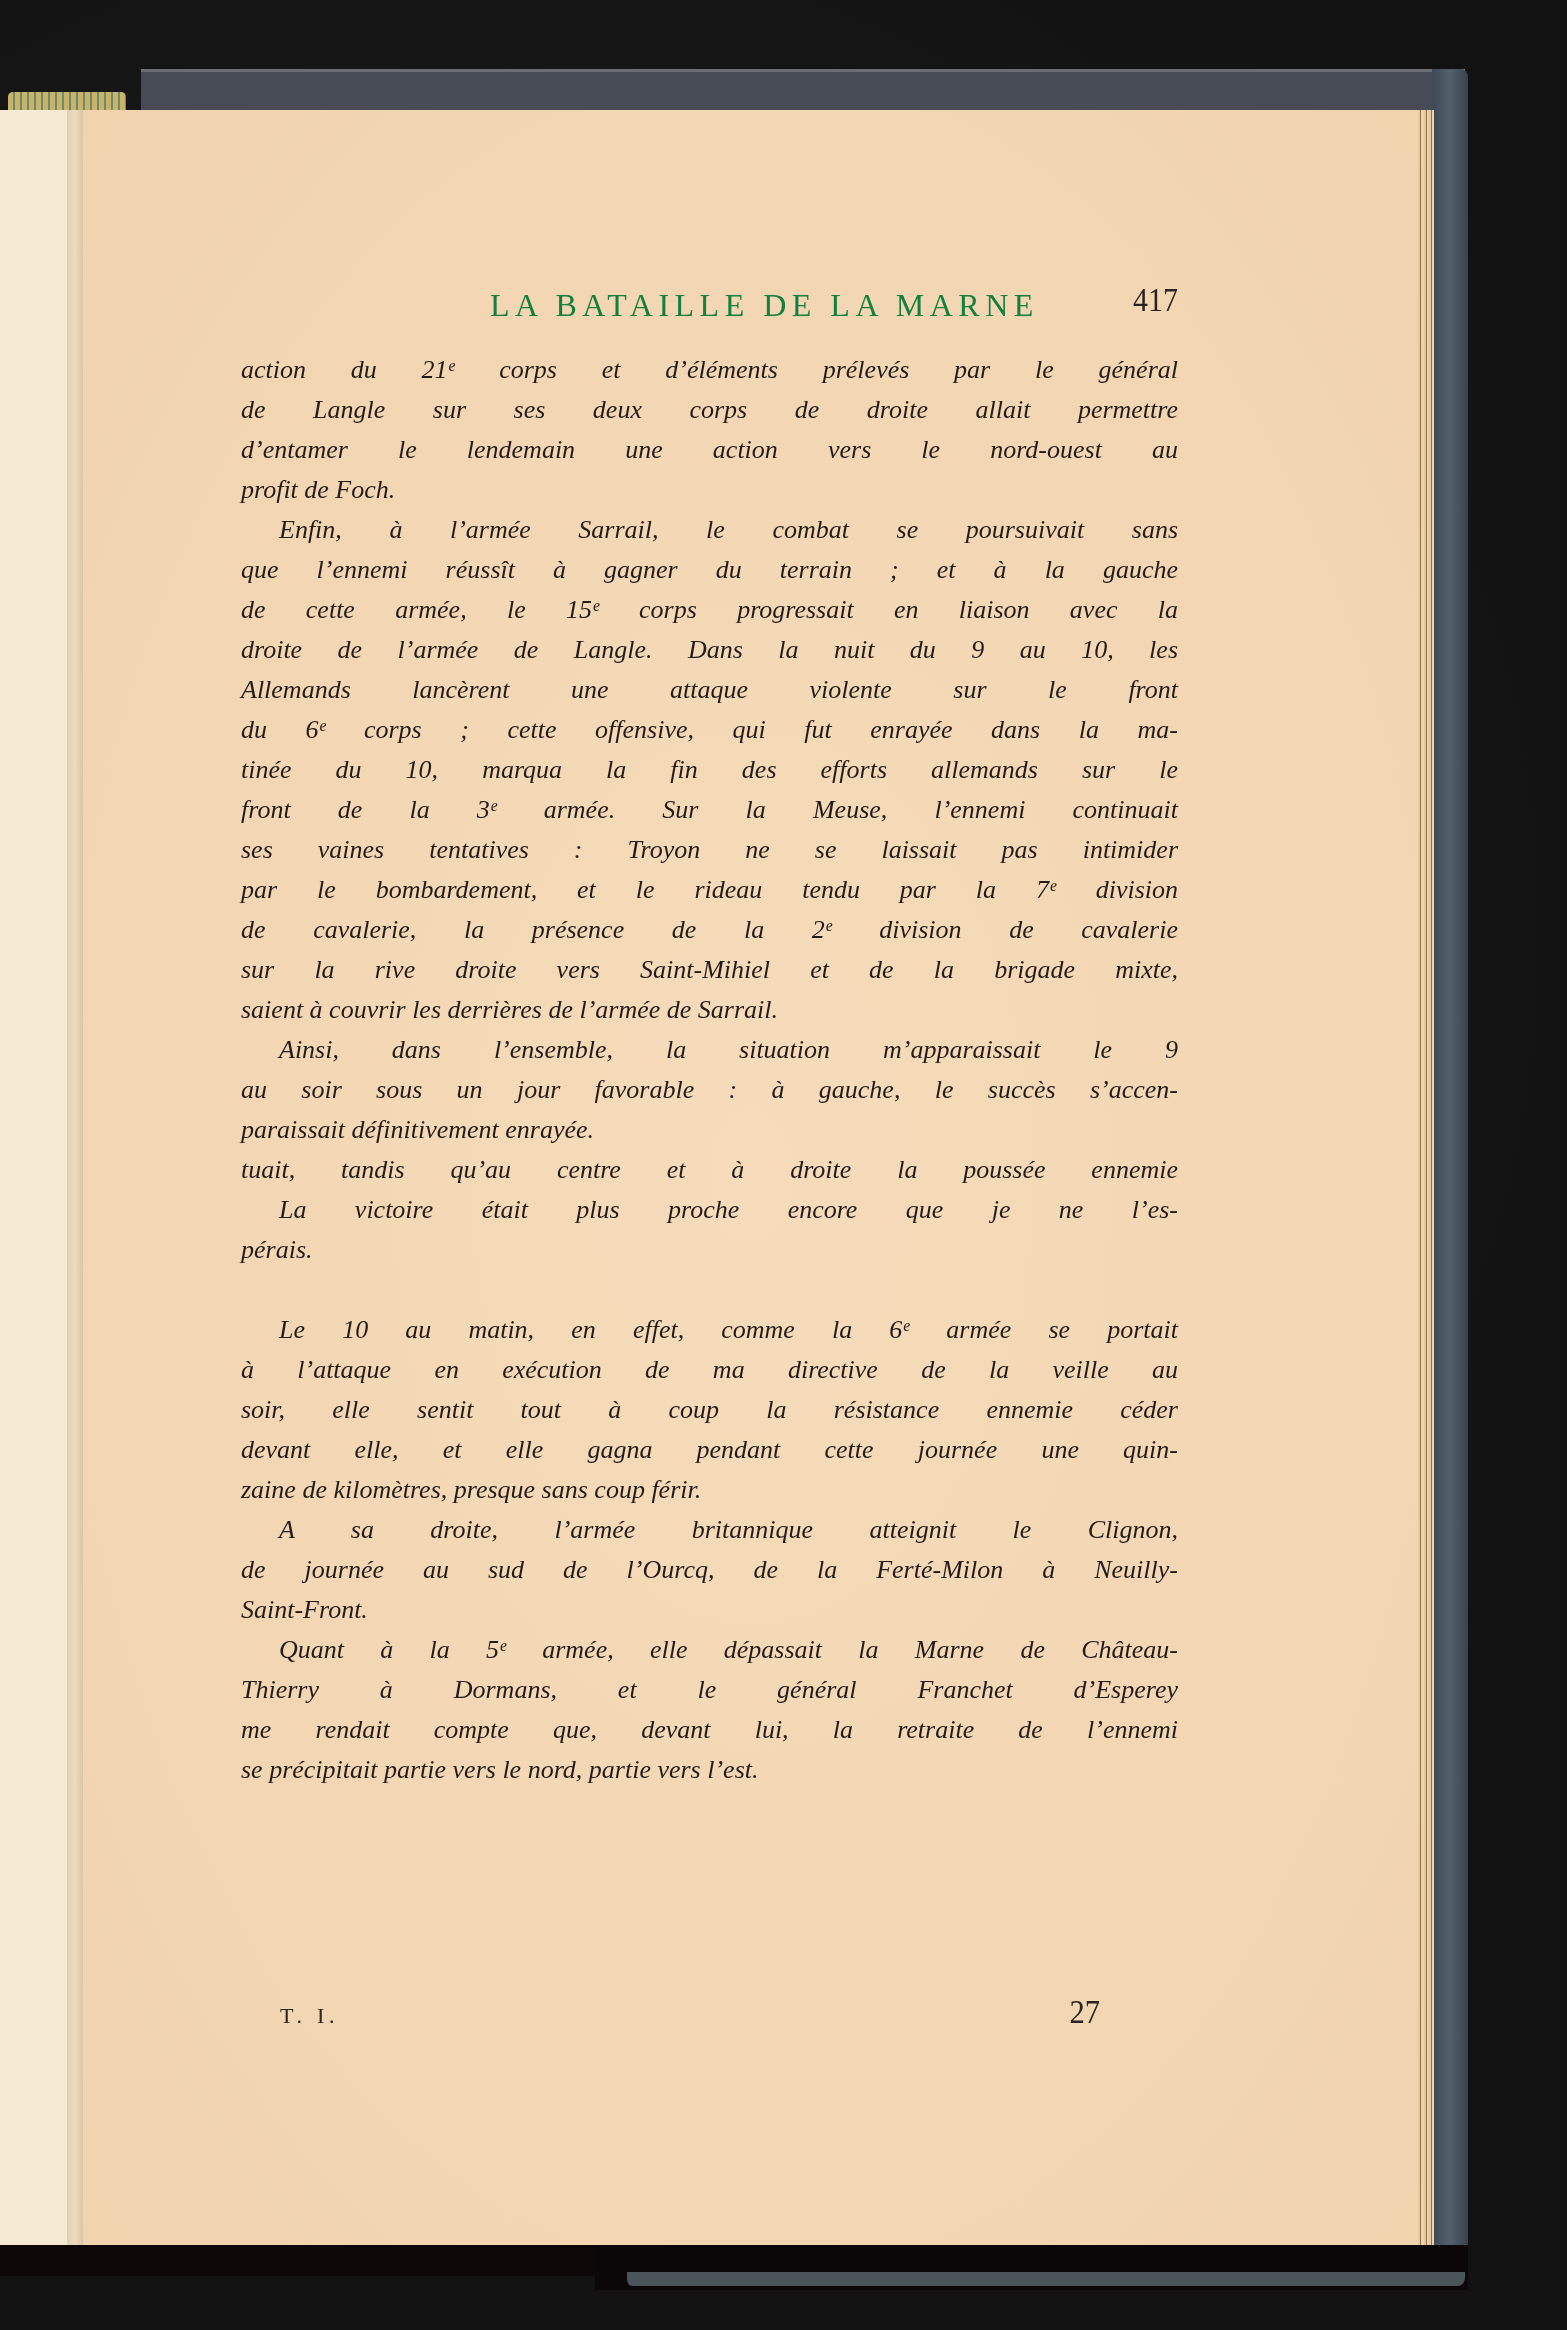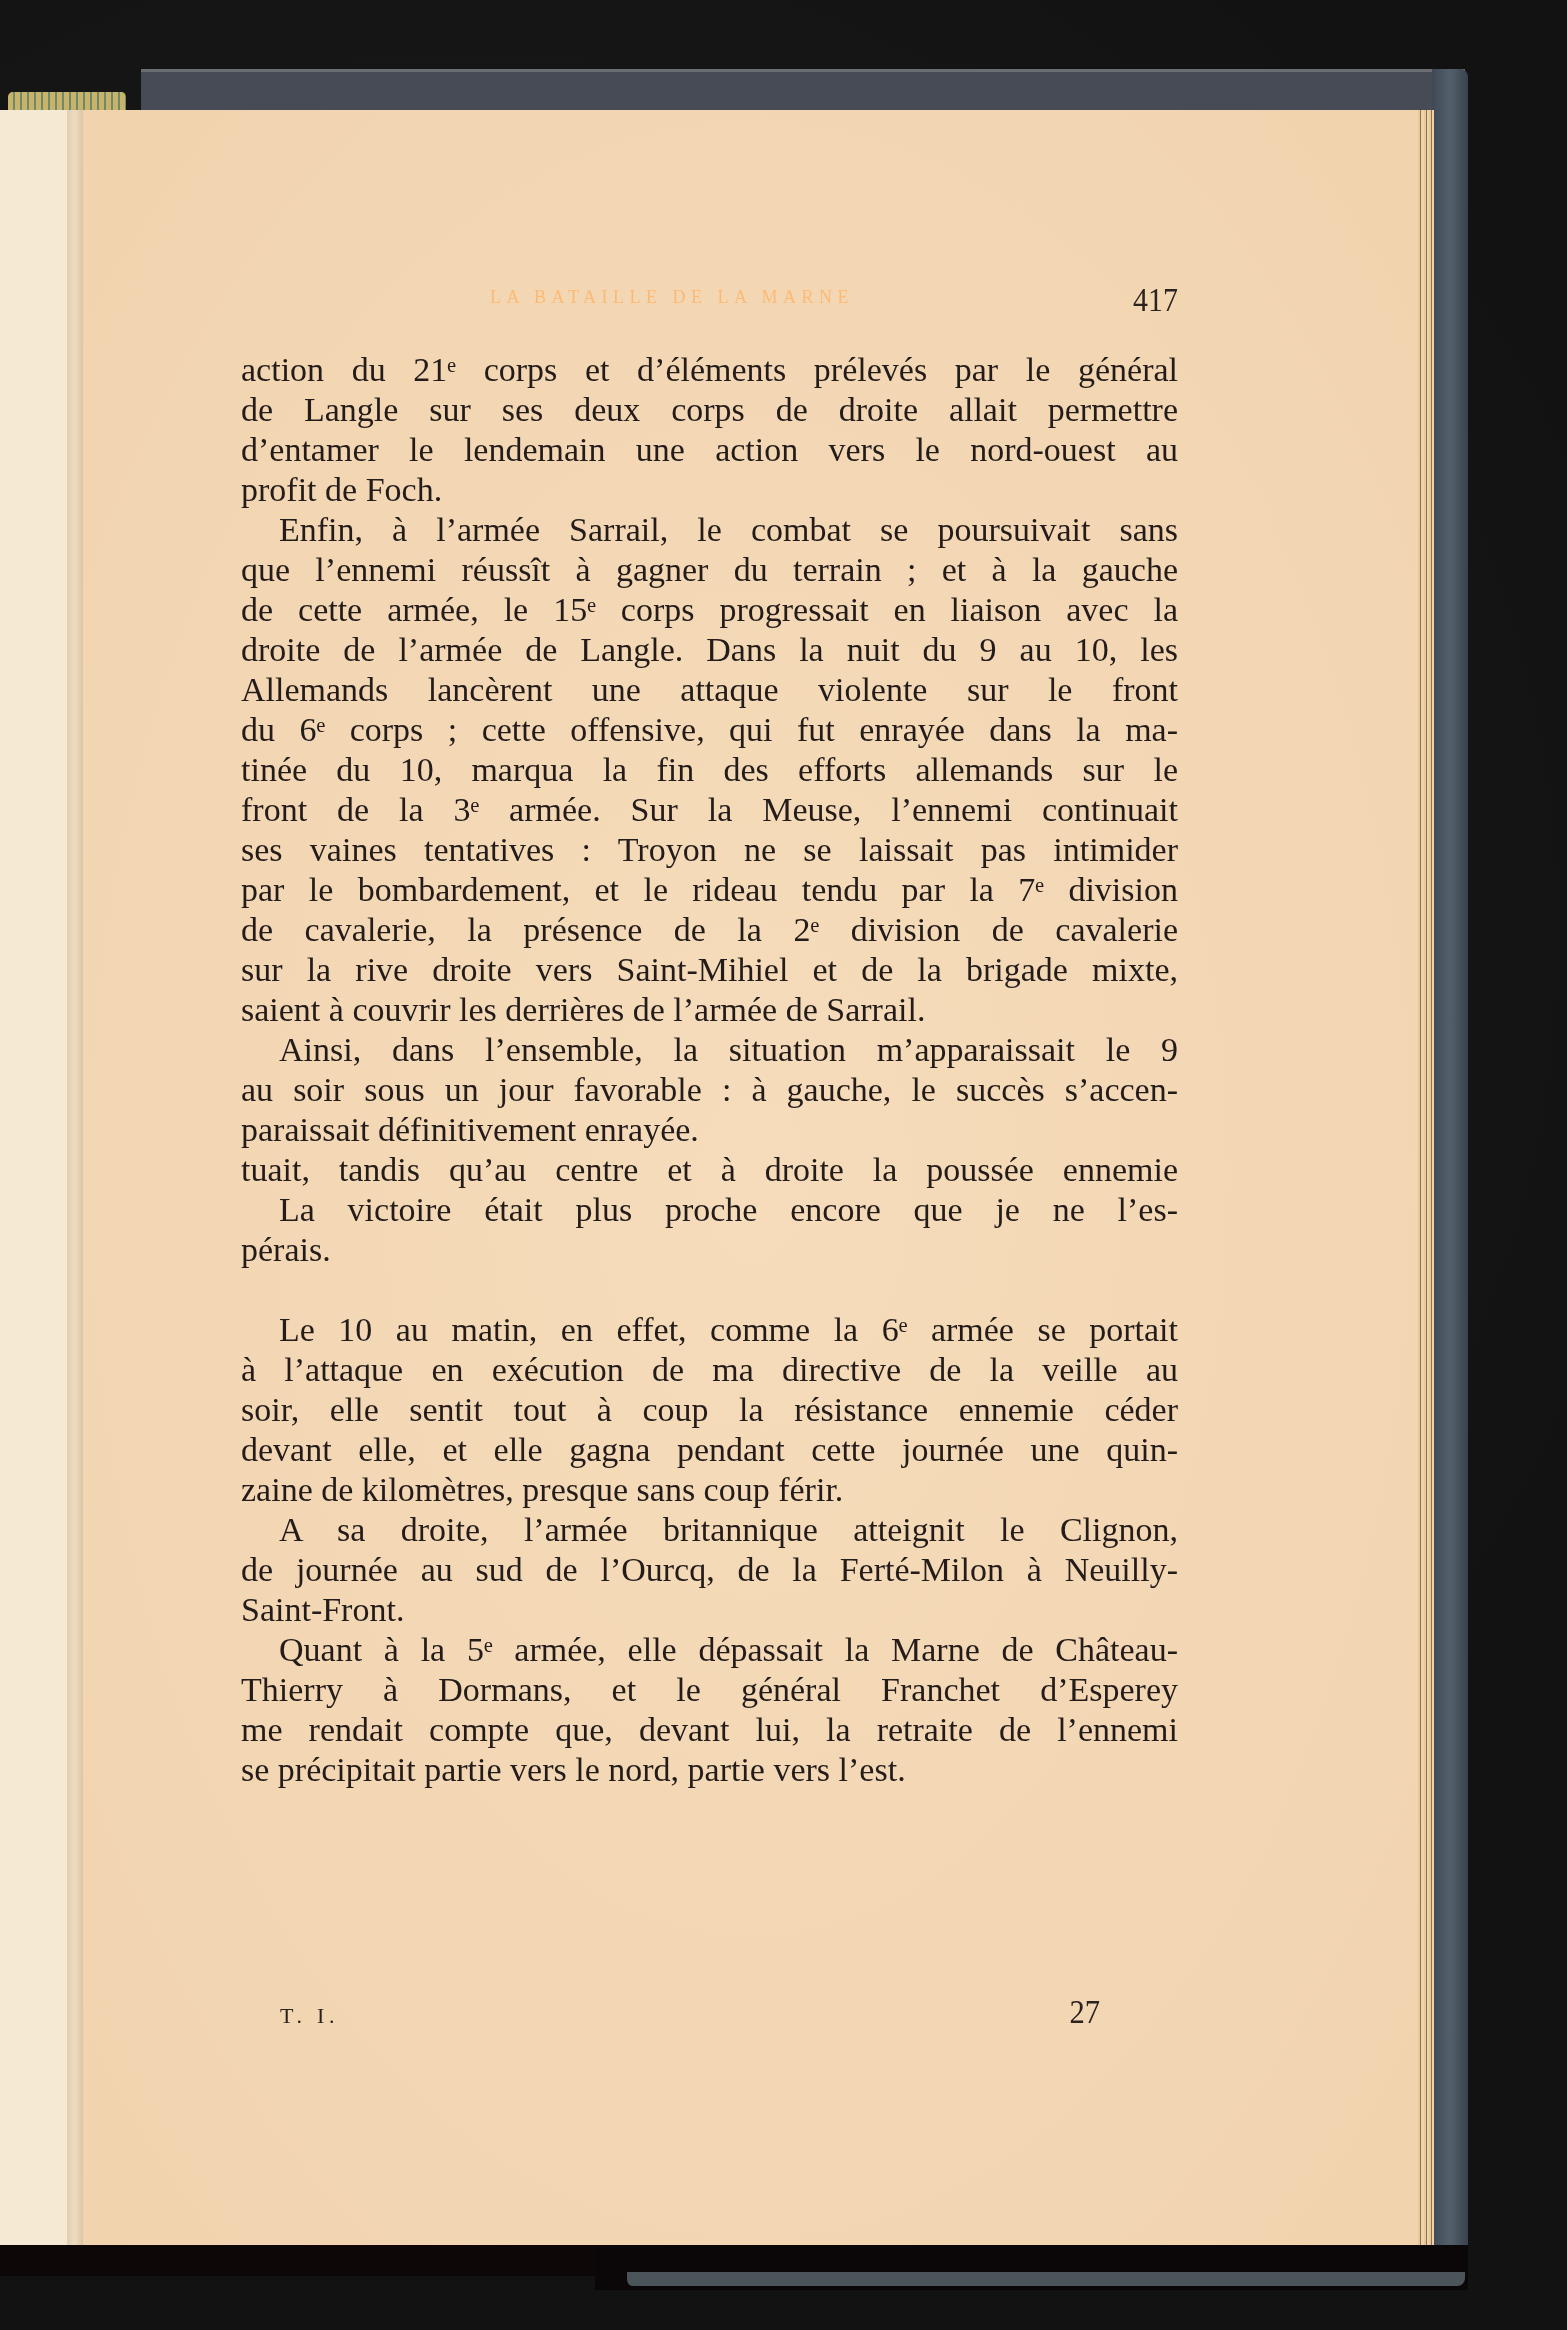"LA BATAILLE DE LA MARNE" .running-title { color: #fdba74 -> #15803d; font-size: 18px -> 32px }
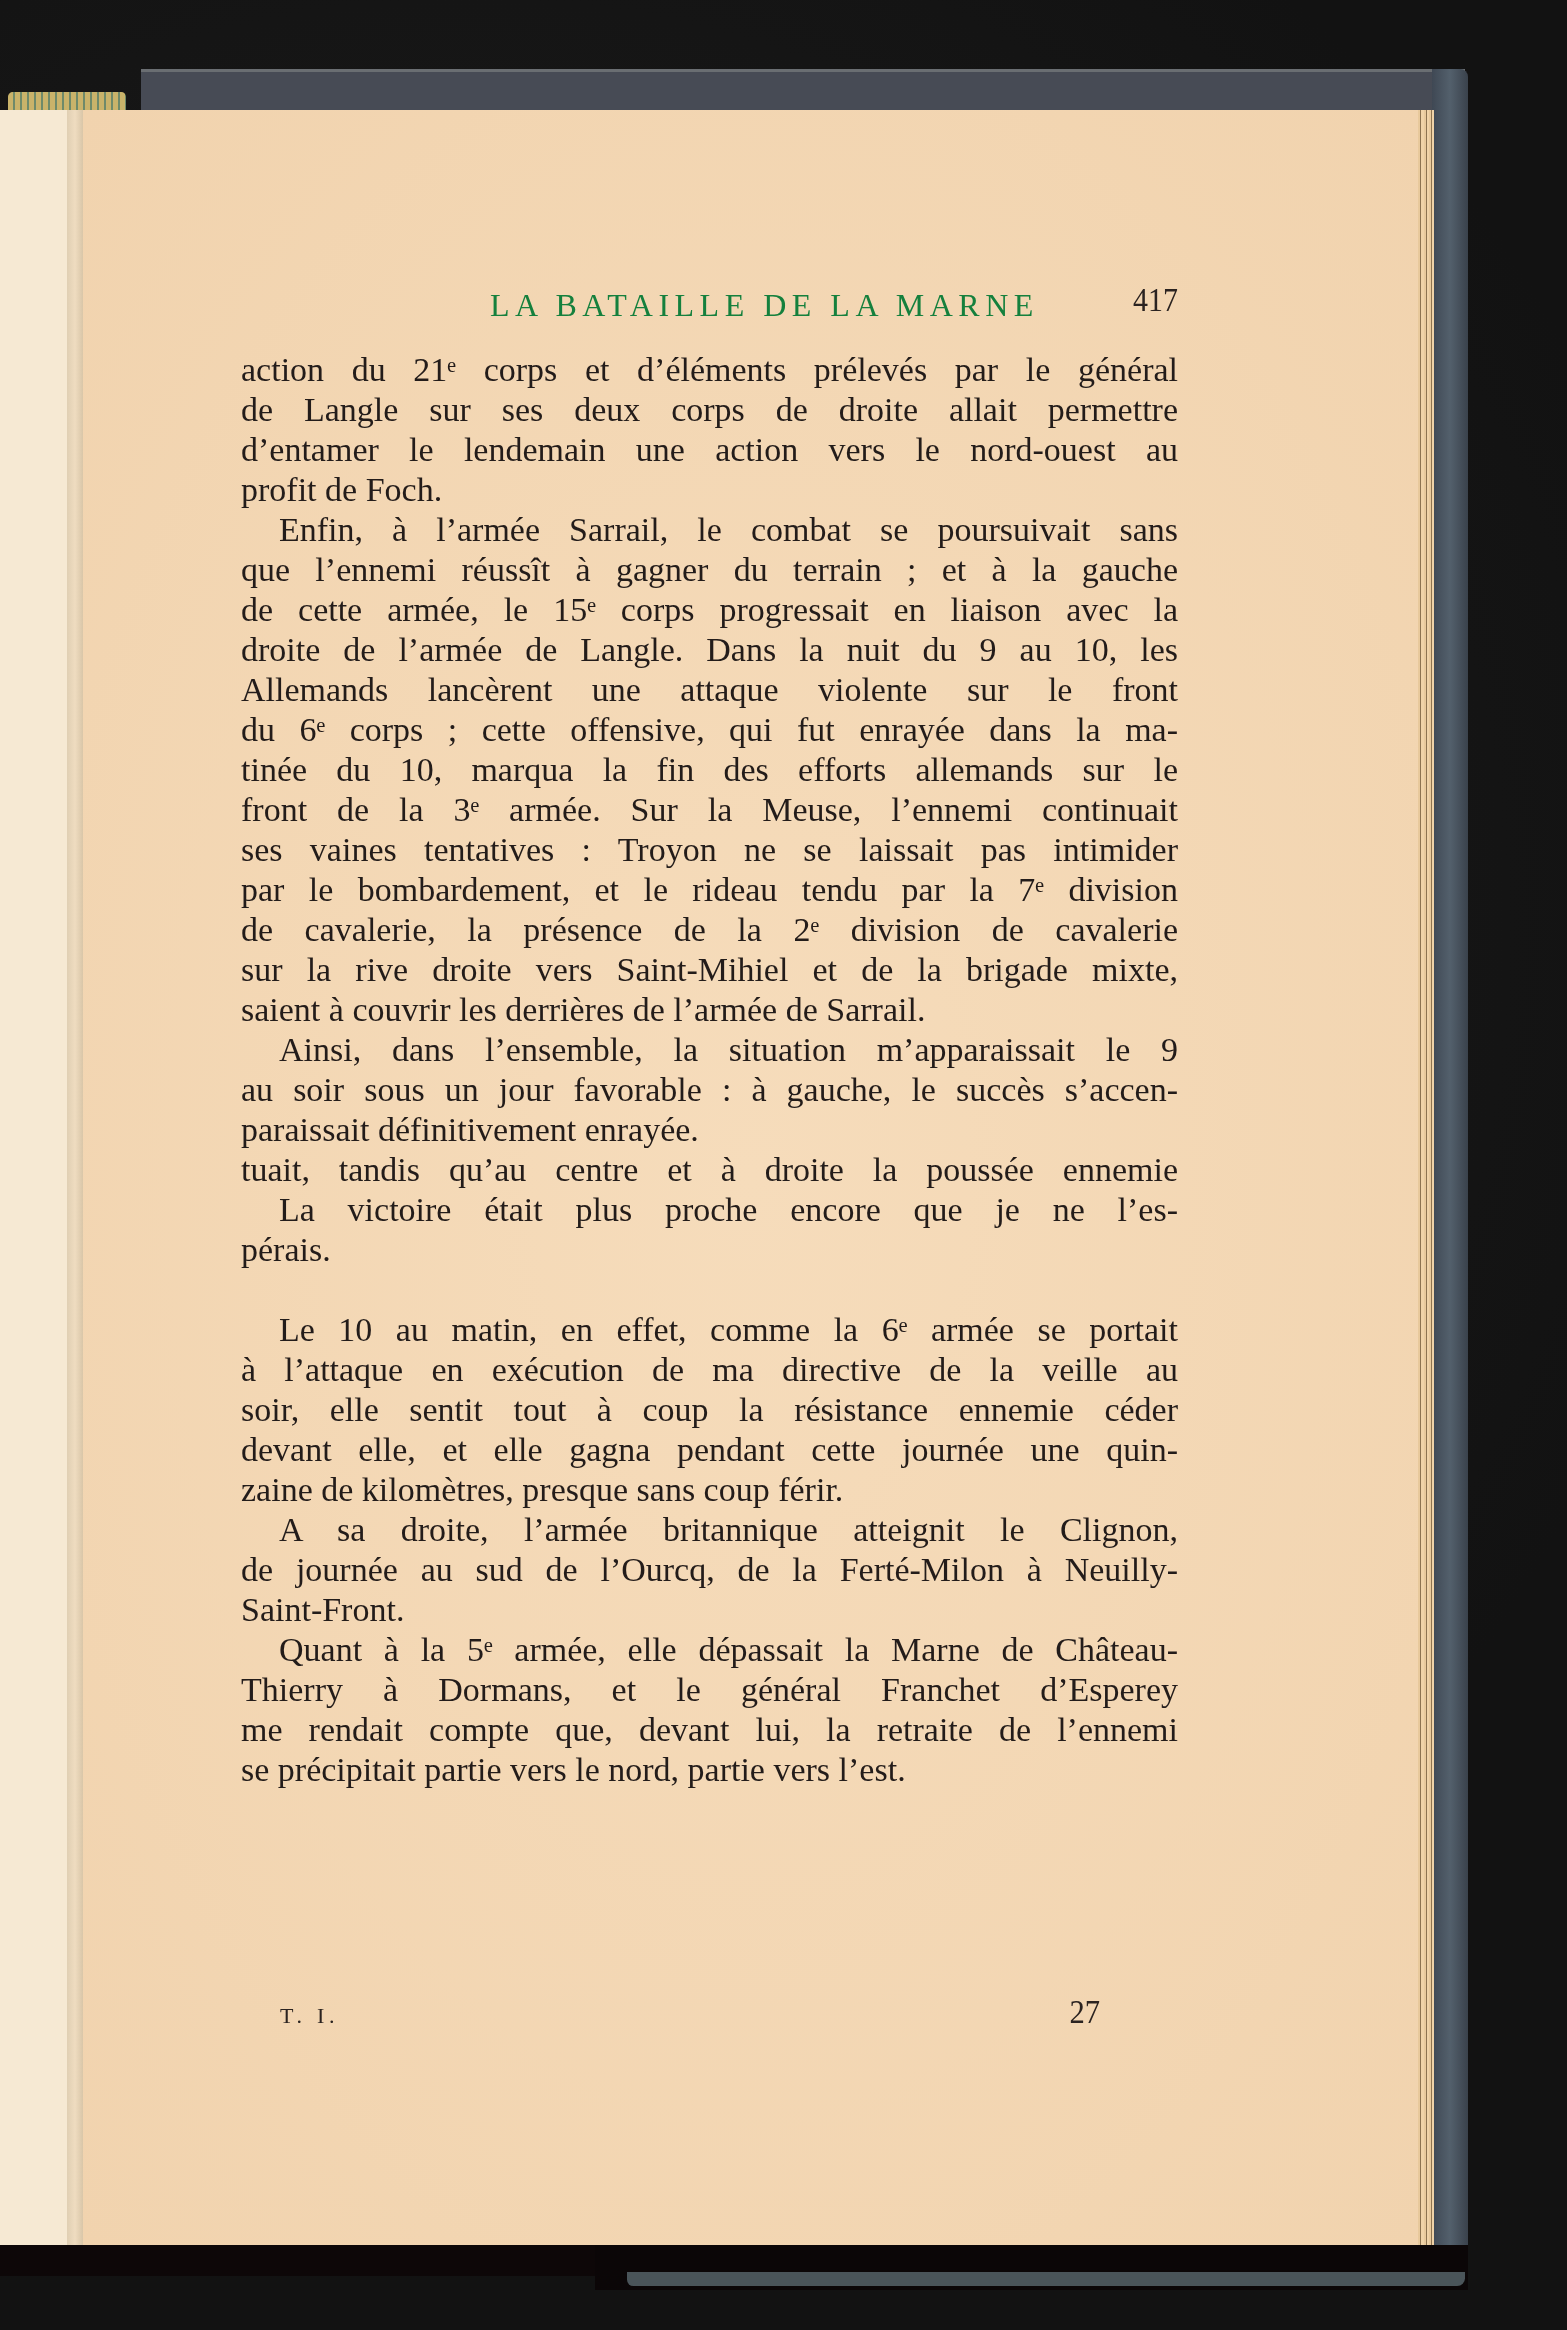"action du 21ᵉ corps et" .body-text { font-size: 34px -> 26px; font-style: none -> italic }
